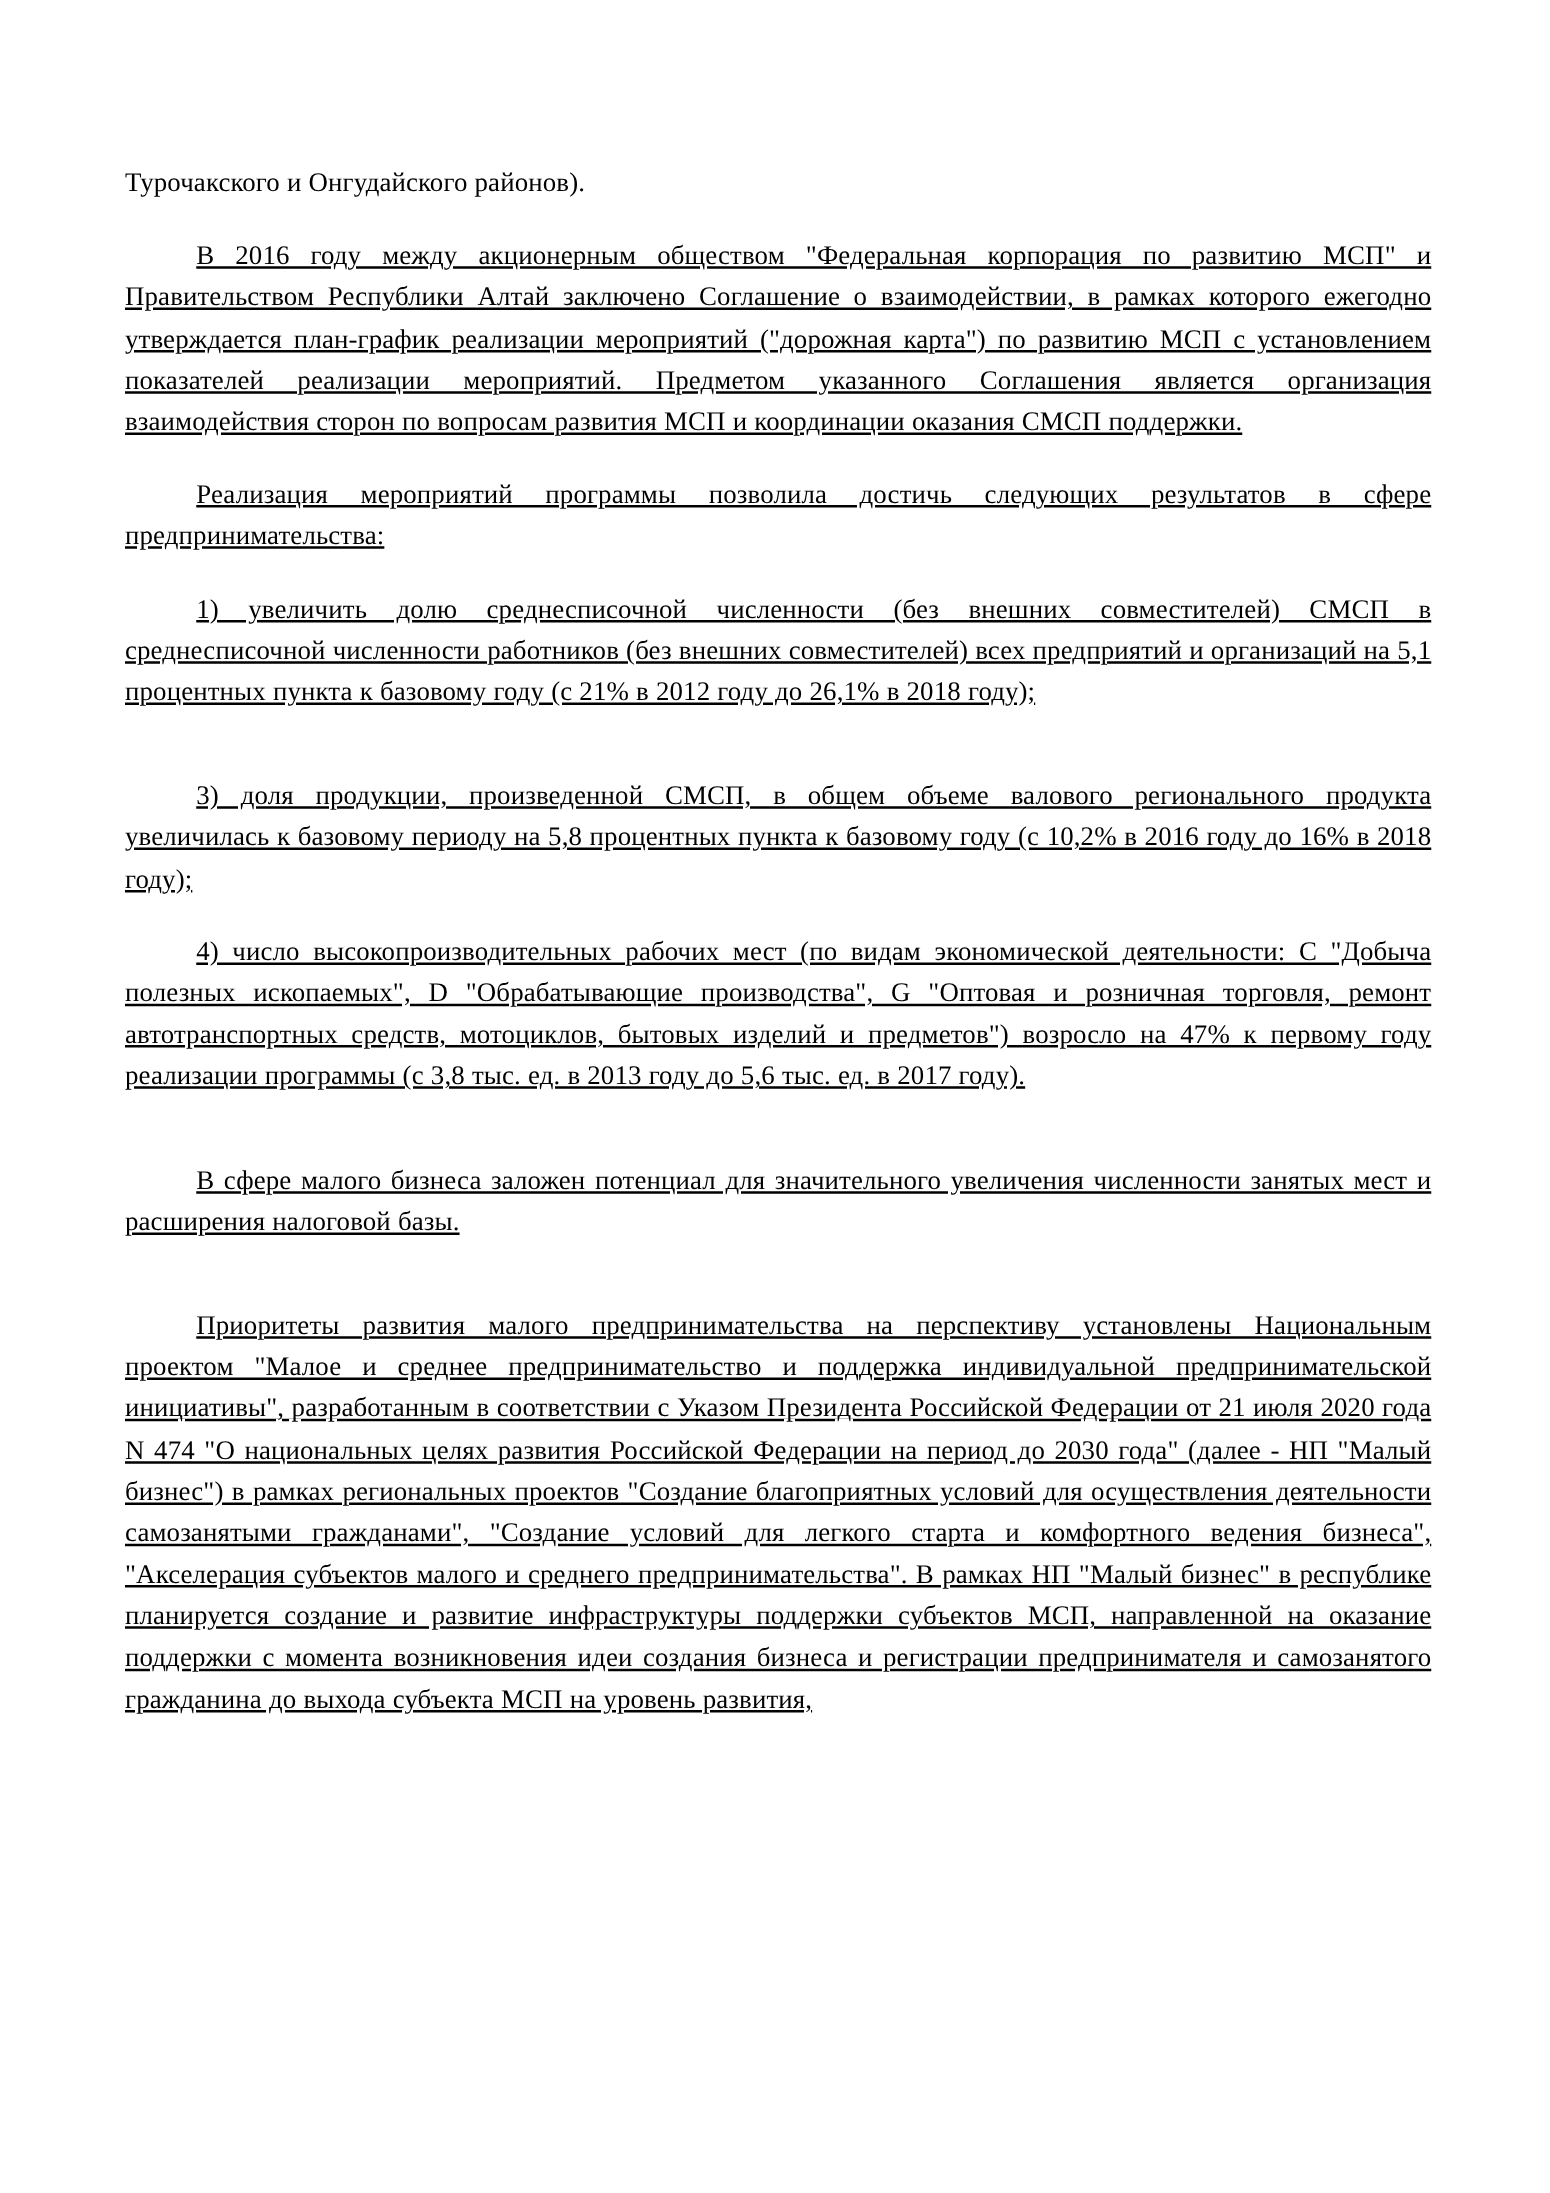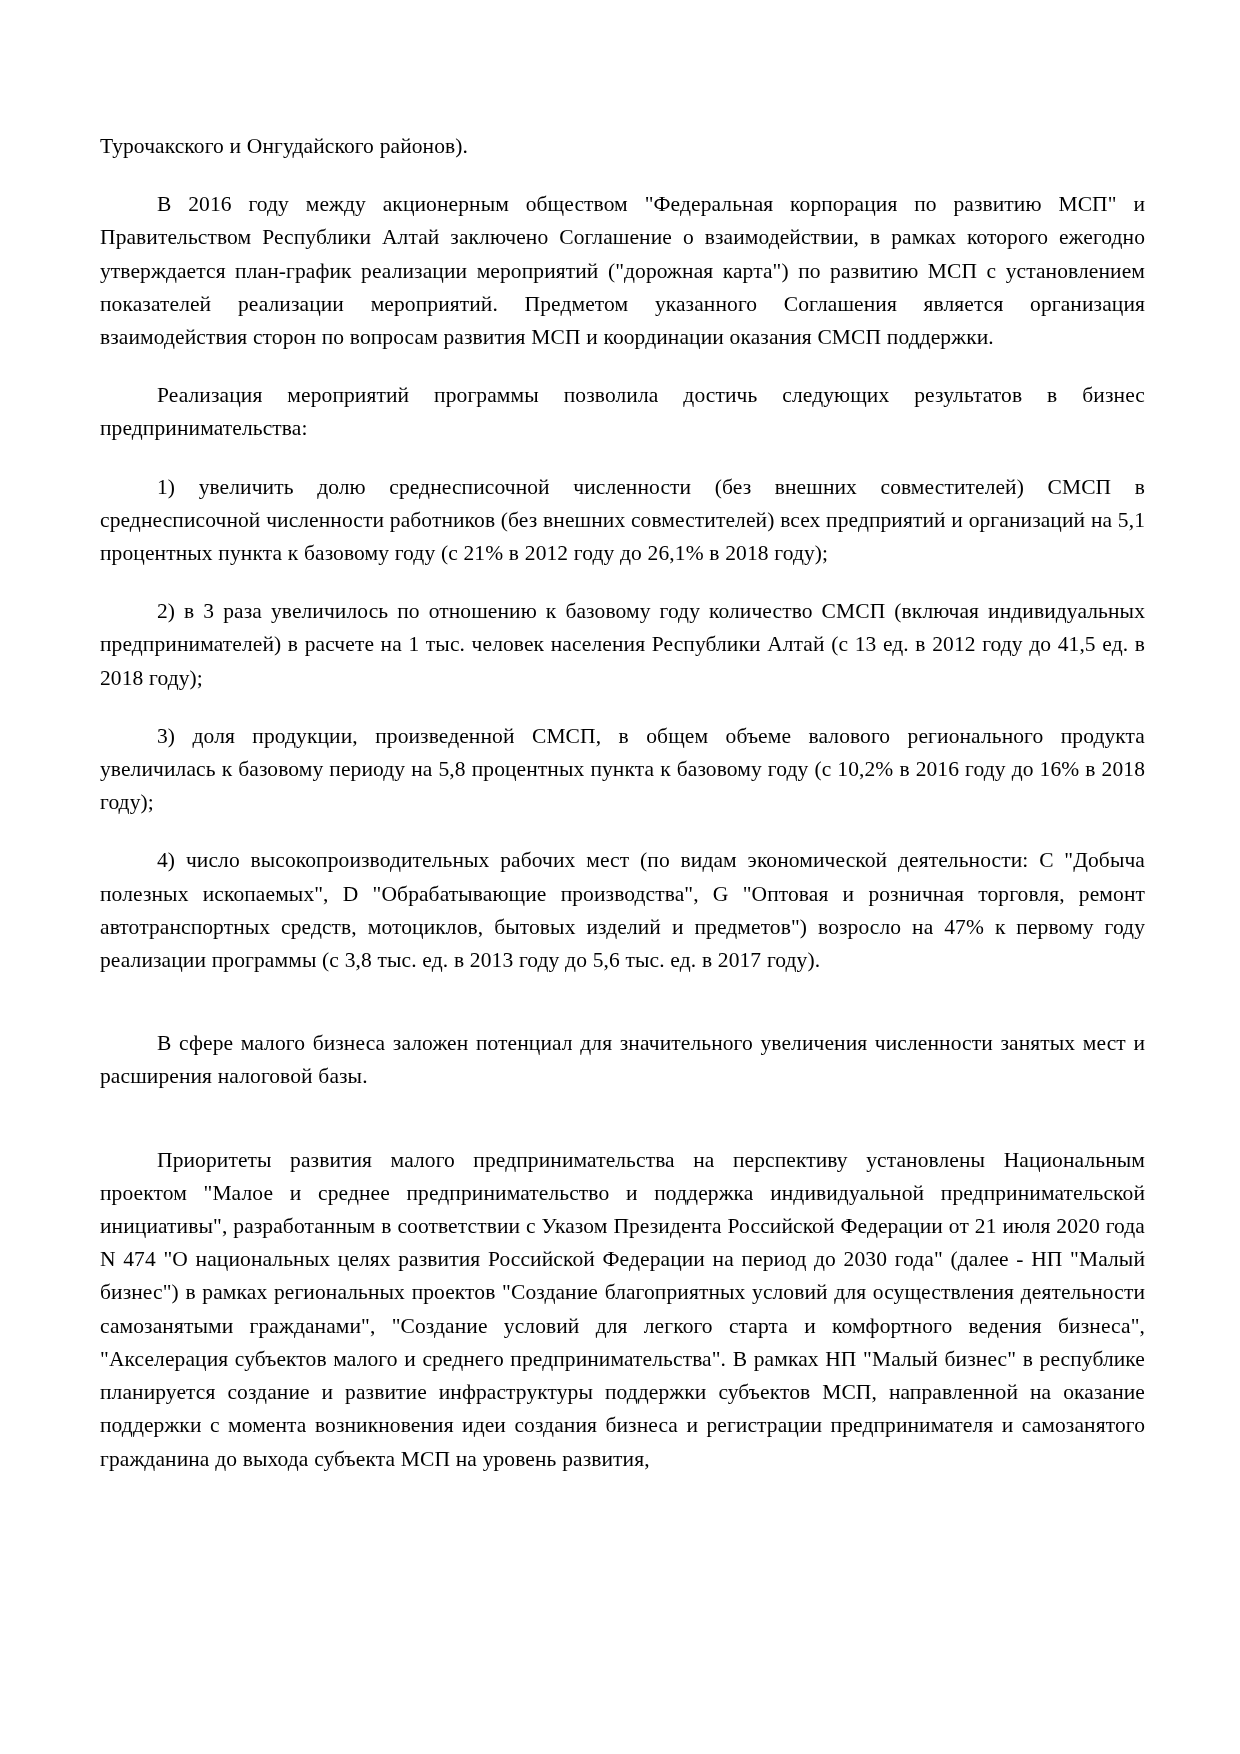"В 2016 году между акционерным" p.para.indent { text-decoration: none -> underline }
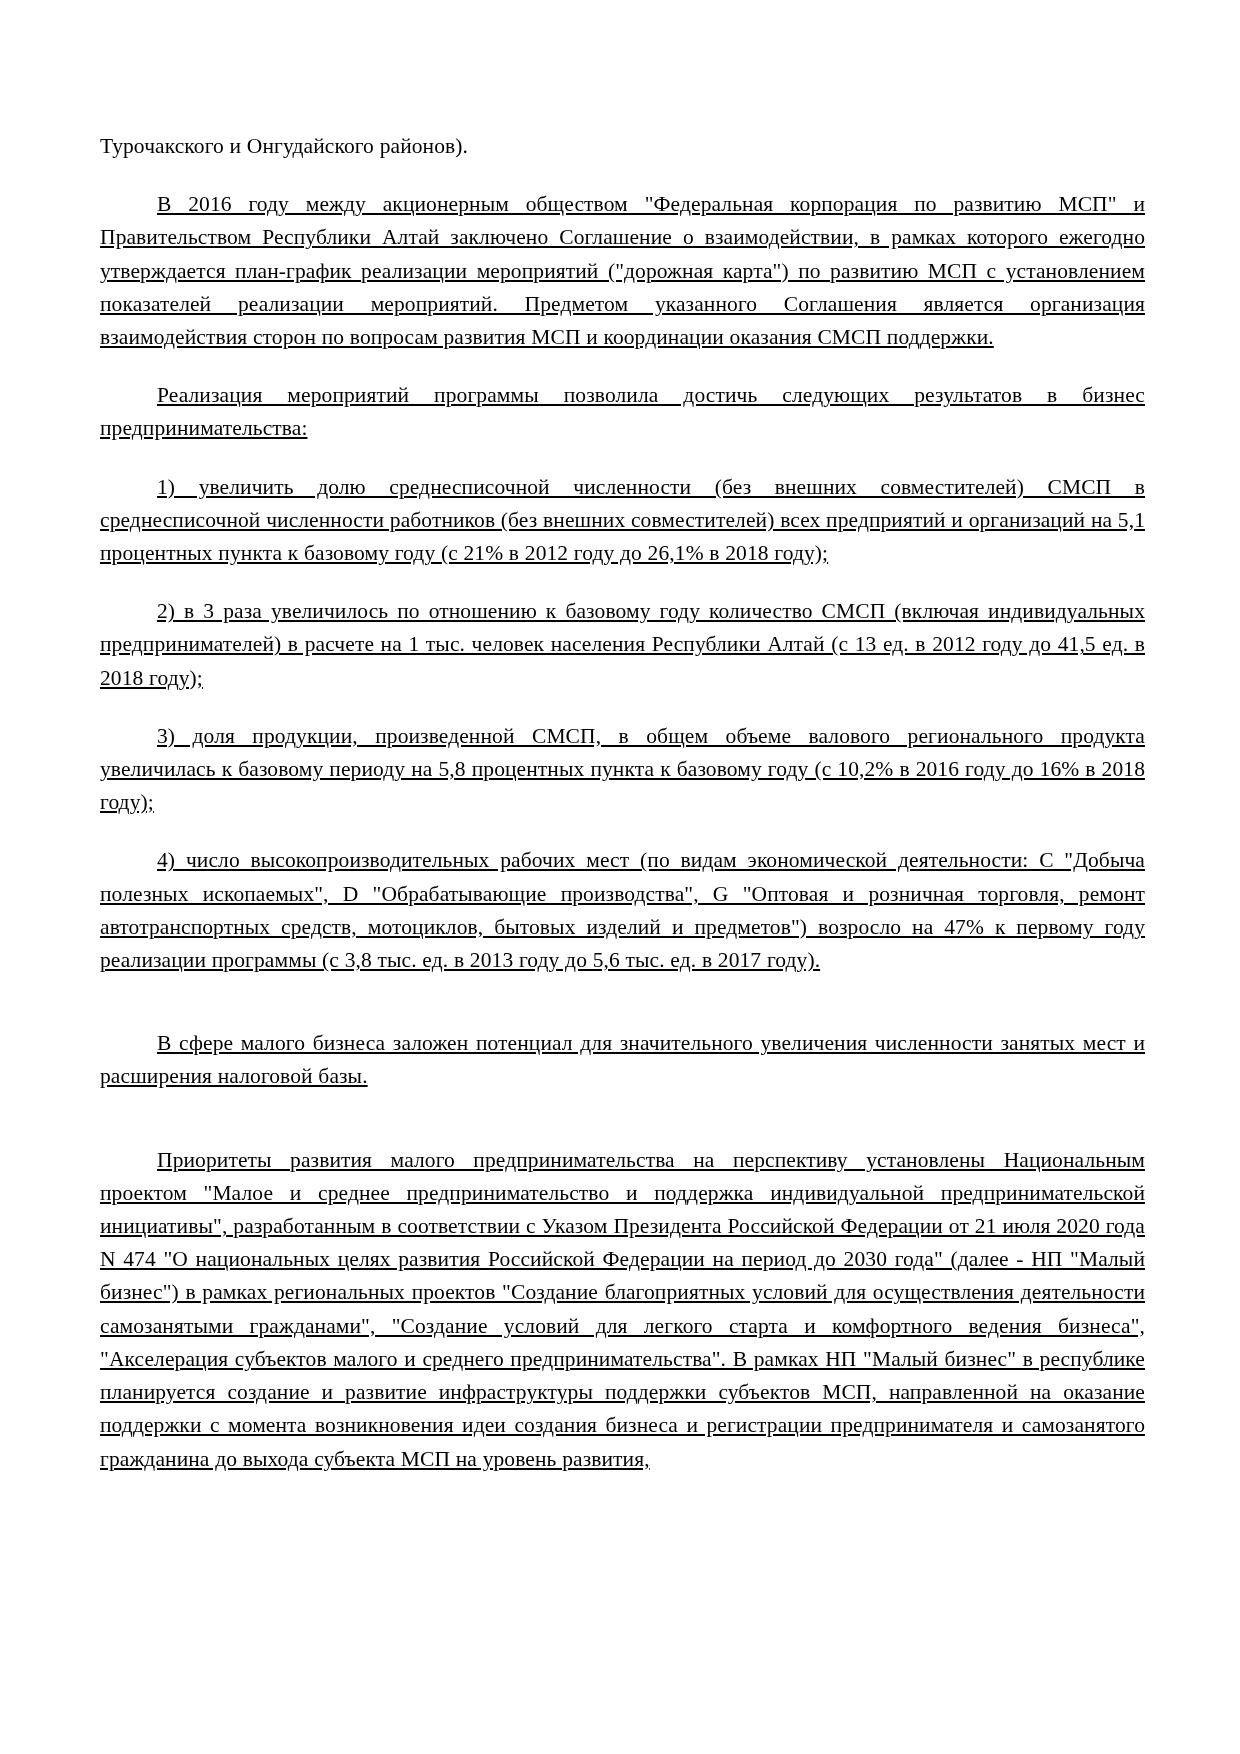"Реализация мероприятий программы" p.para { text: бизнес -> сфере }
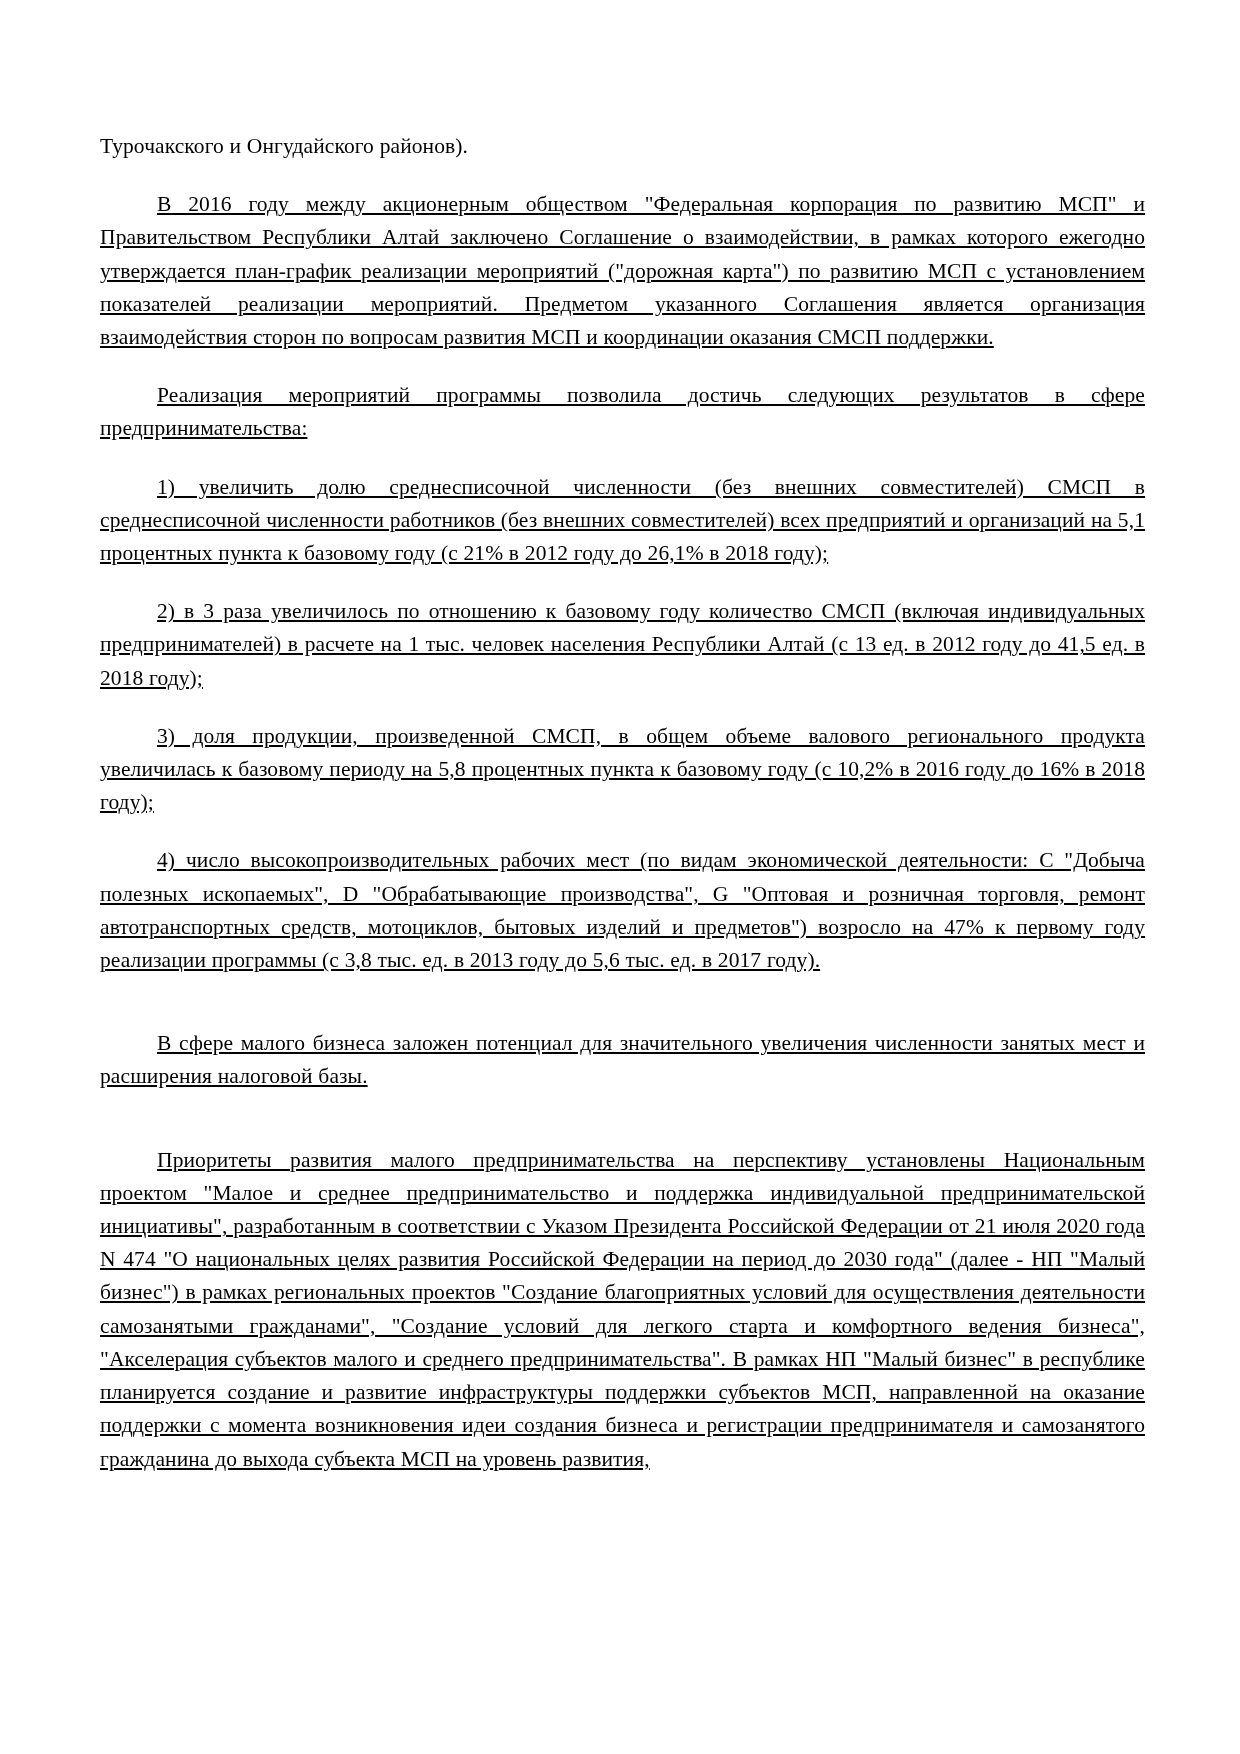"2) в 3 раза увеличилось" p.para { html: <p>2) в 3 раза увеличилось по отношению к базовому году количество СМСП (включая индивидуальных предпринимателей) в расчете на 1 тыс. человек населения Республики Алтай (с 13 ед. в 2012 году до 41,5 ед. в 2018 году);</p> -> none }
